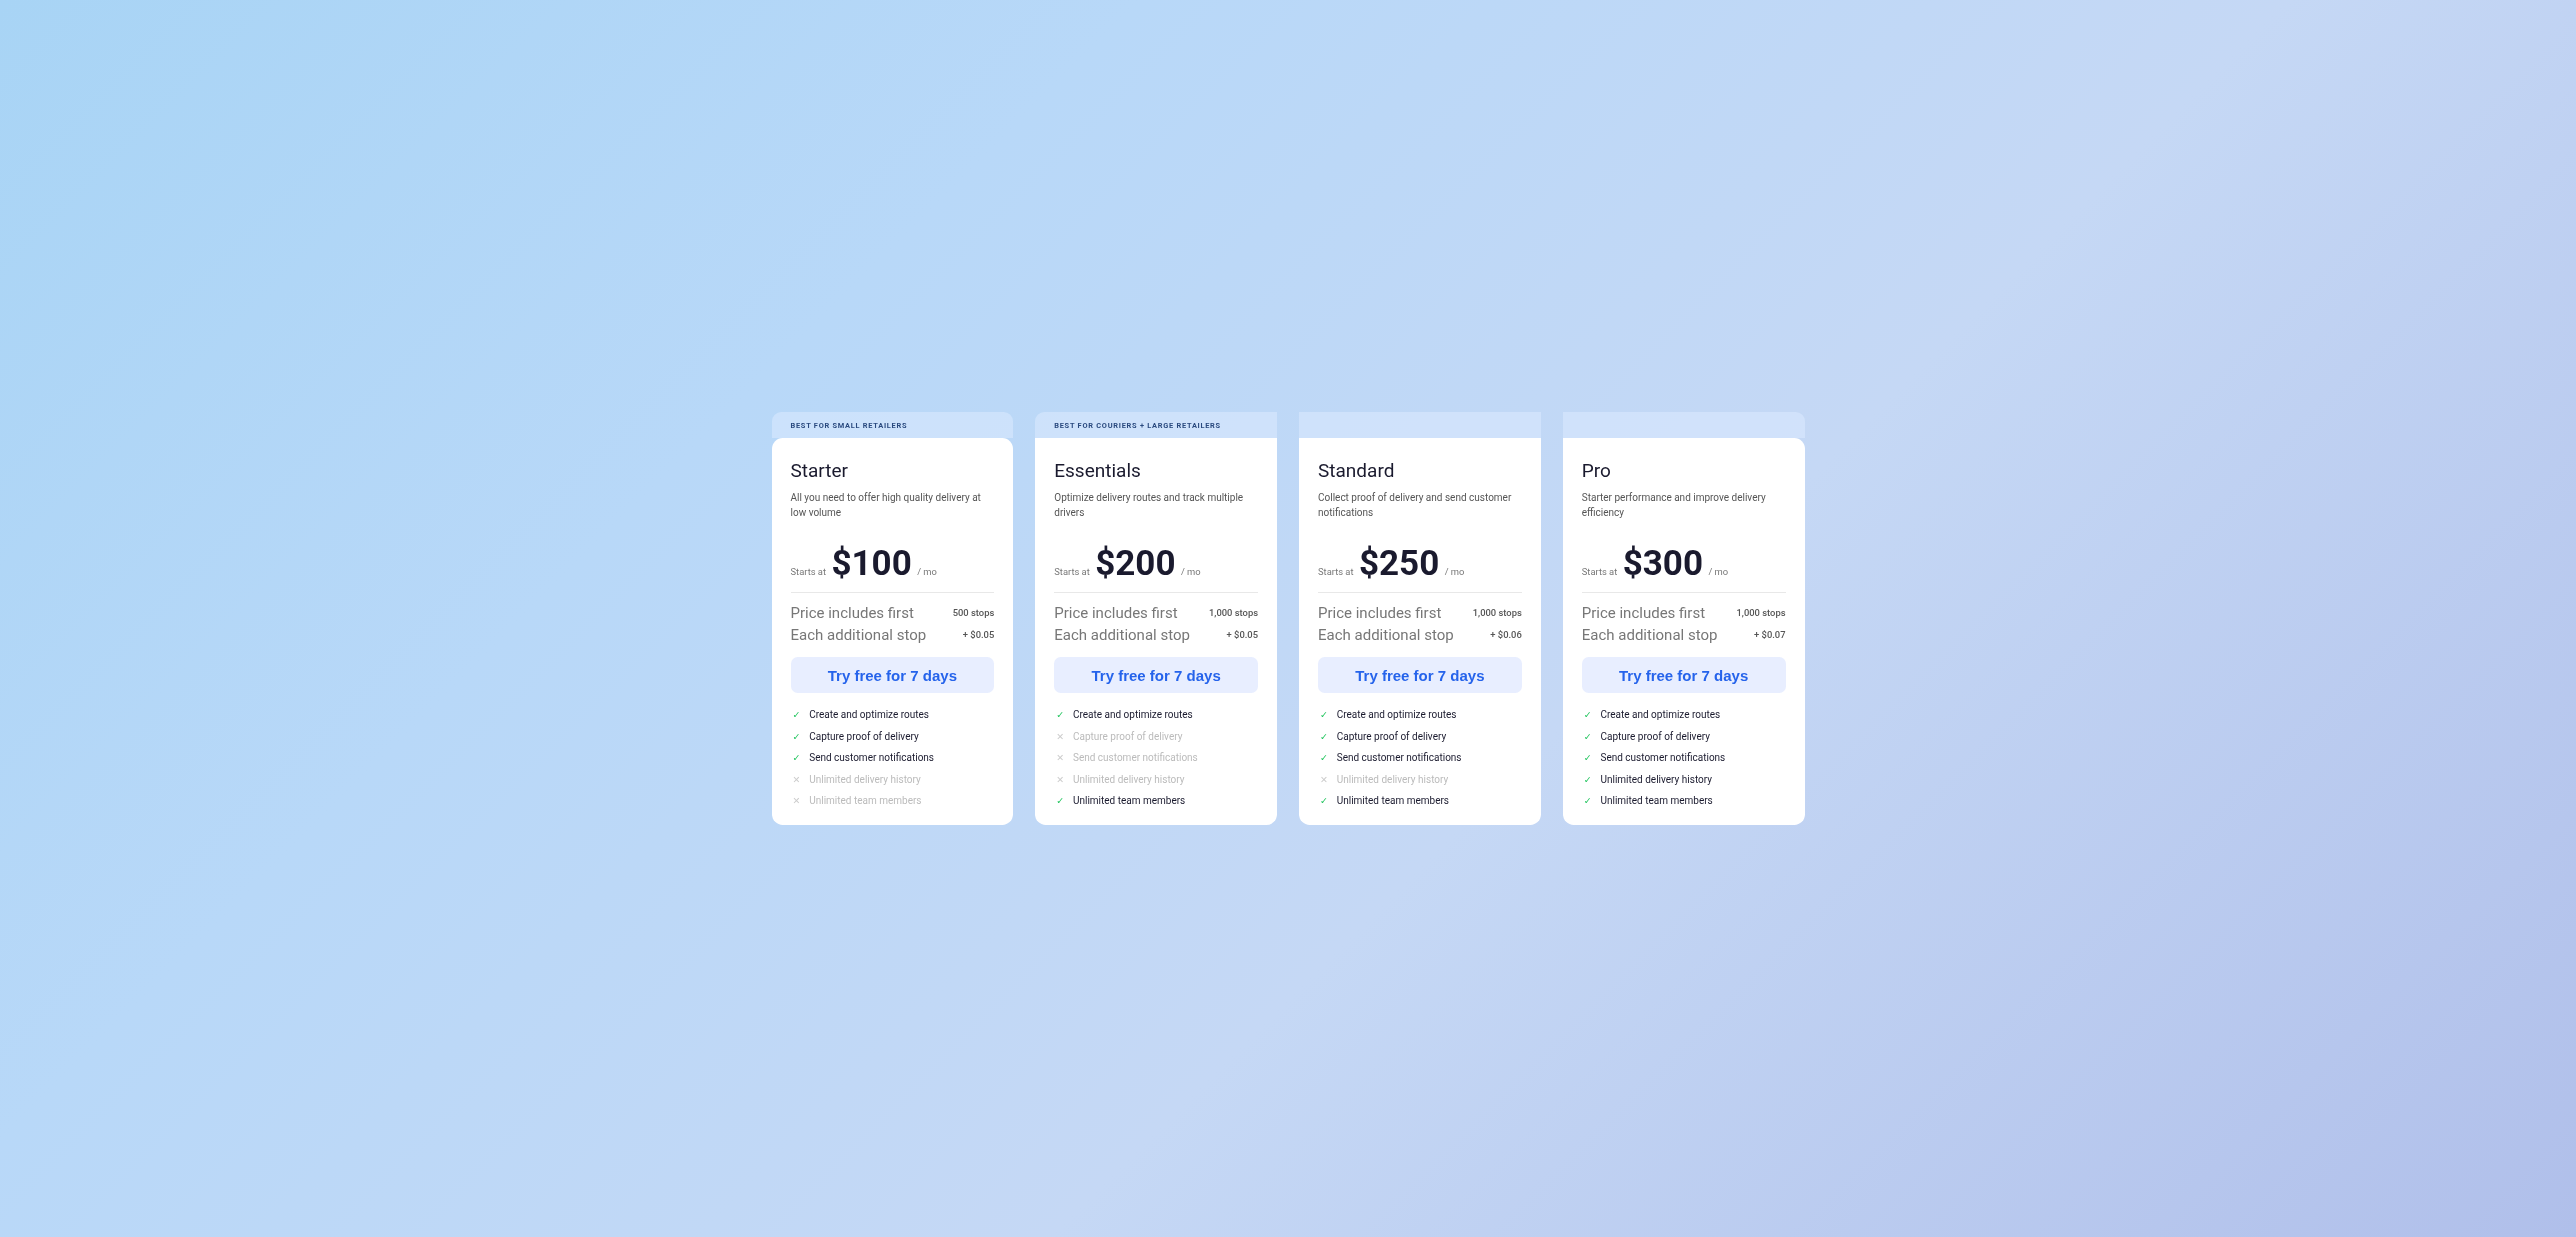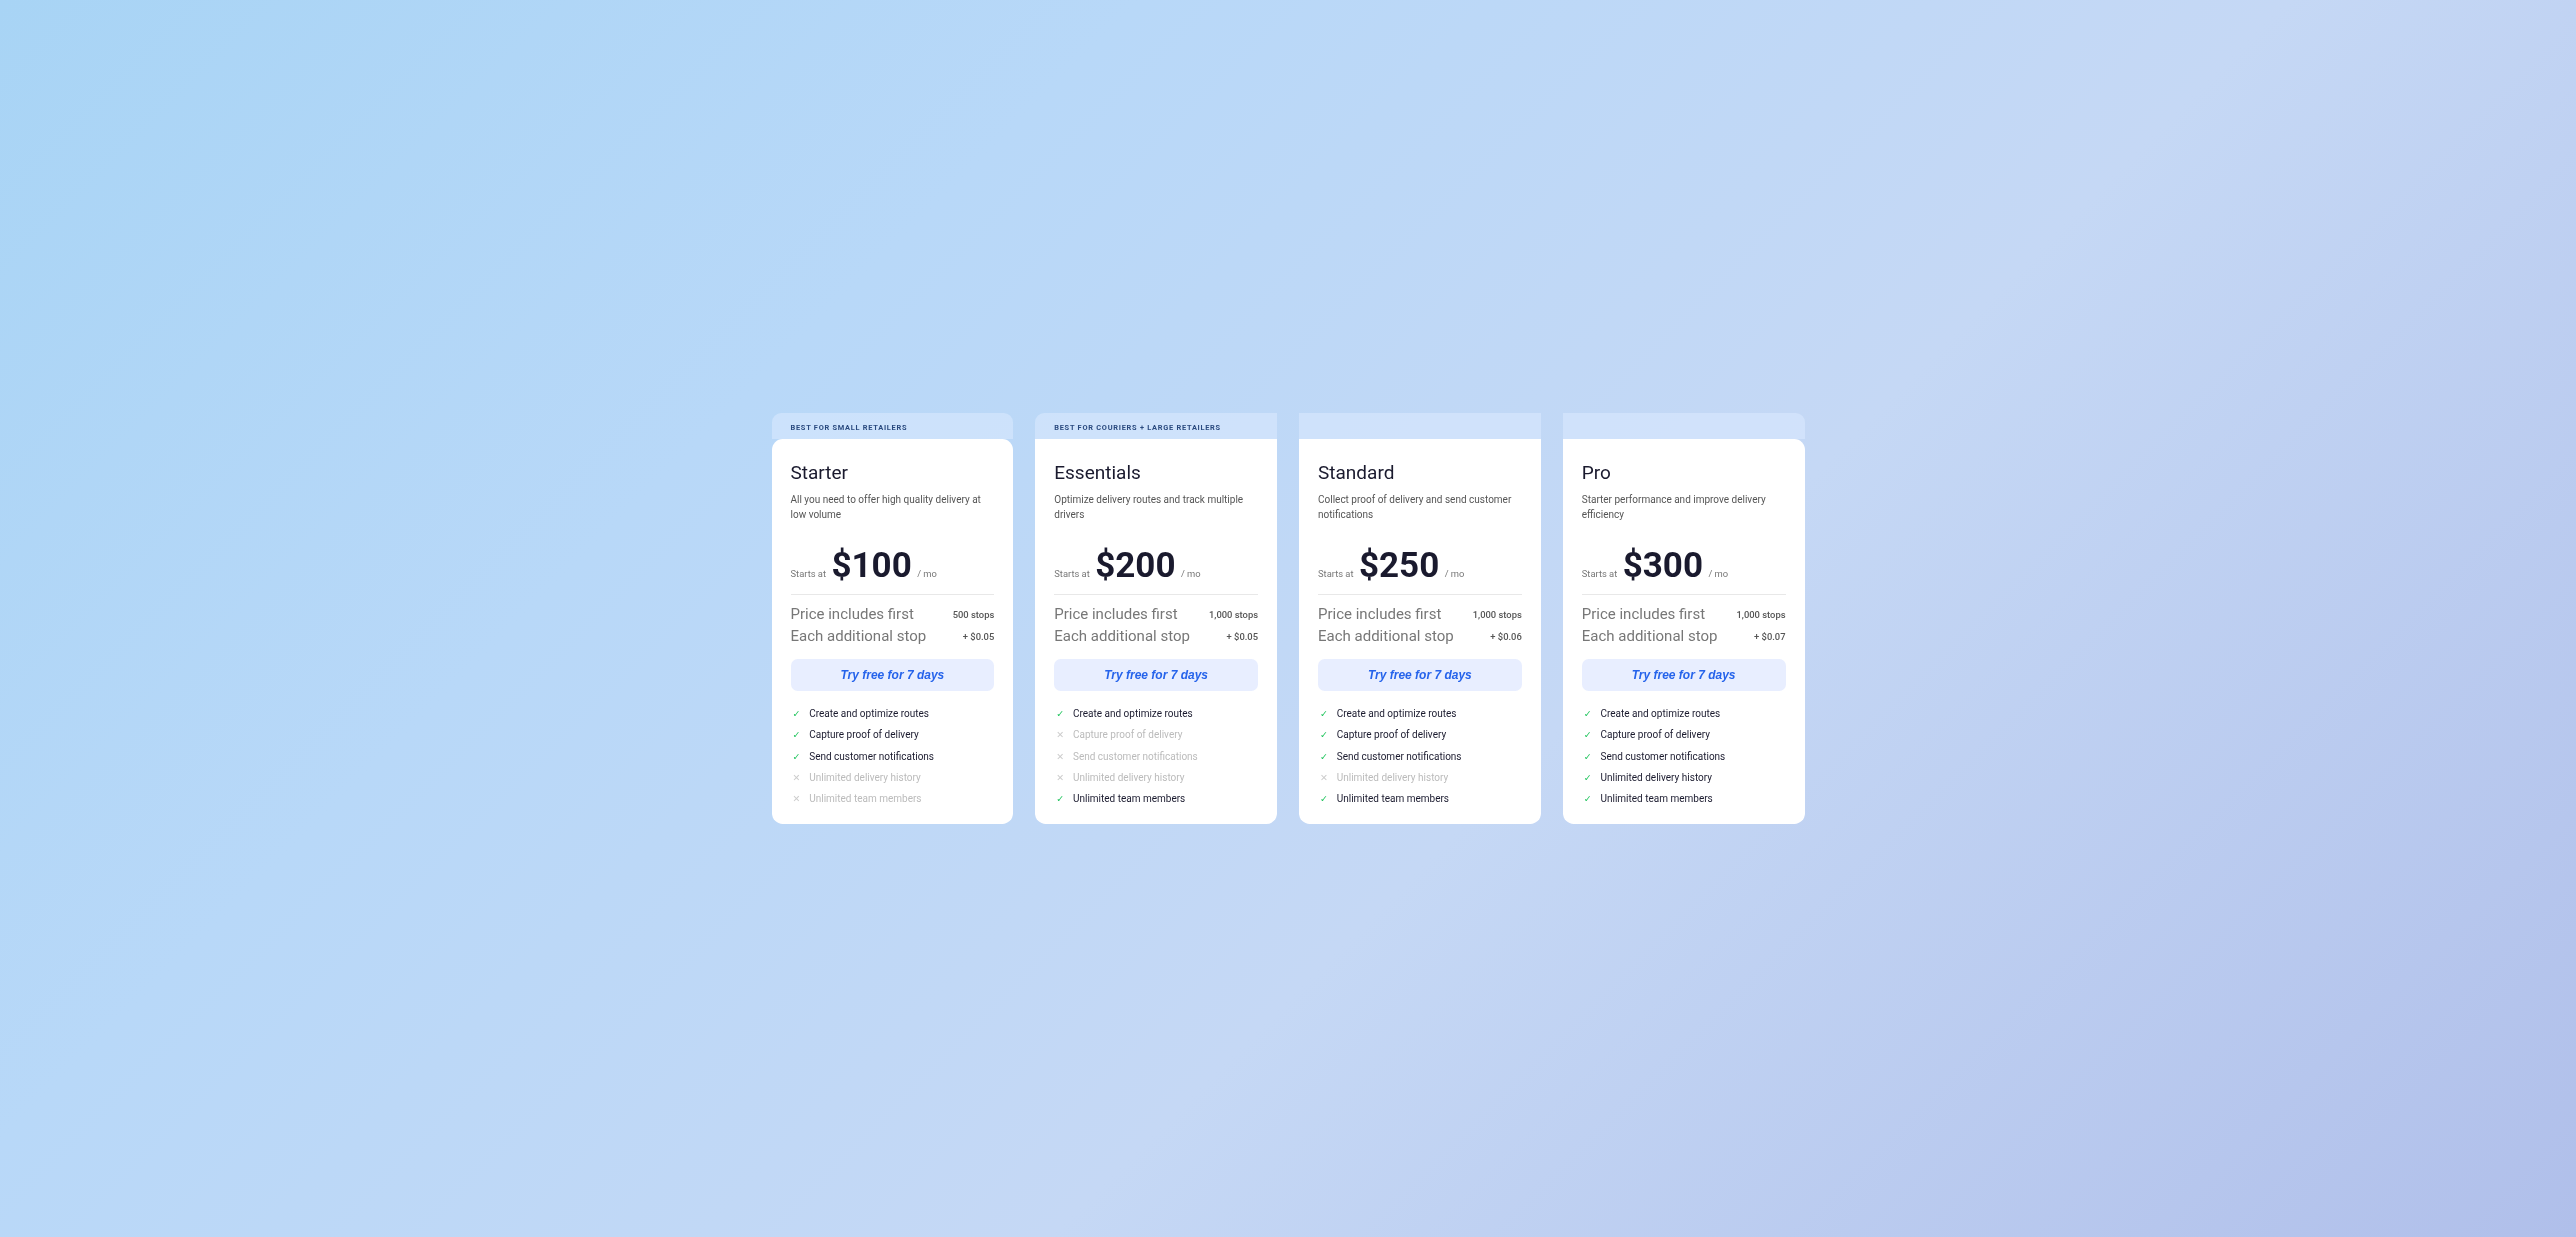"Try free for 7 days" .cta-button { font-size: 12px -> 15px; font-style: italic -> none }
